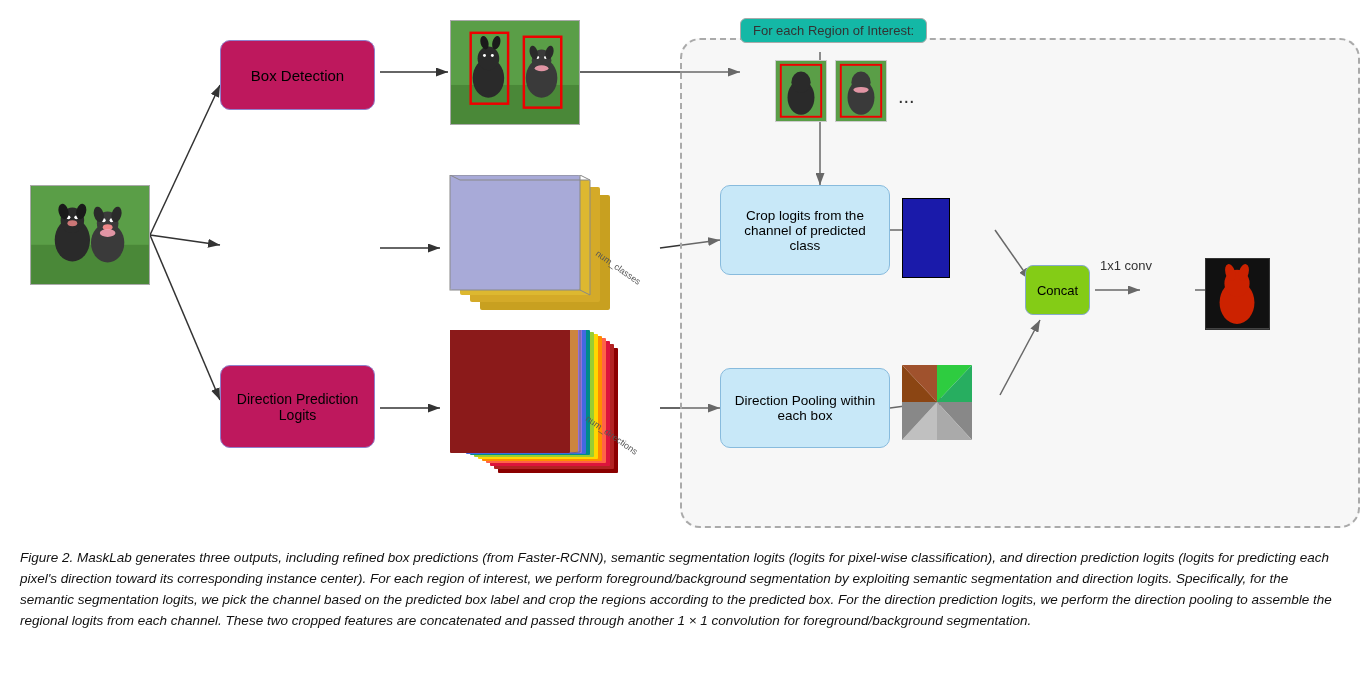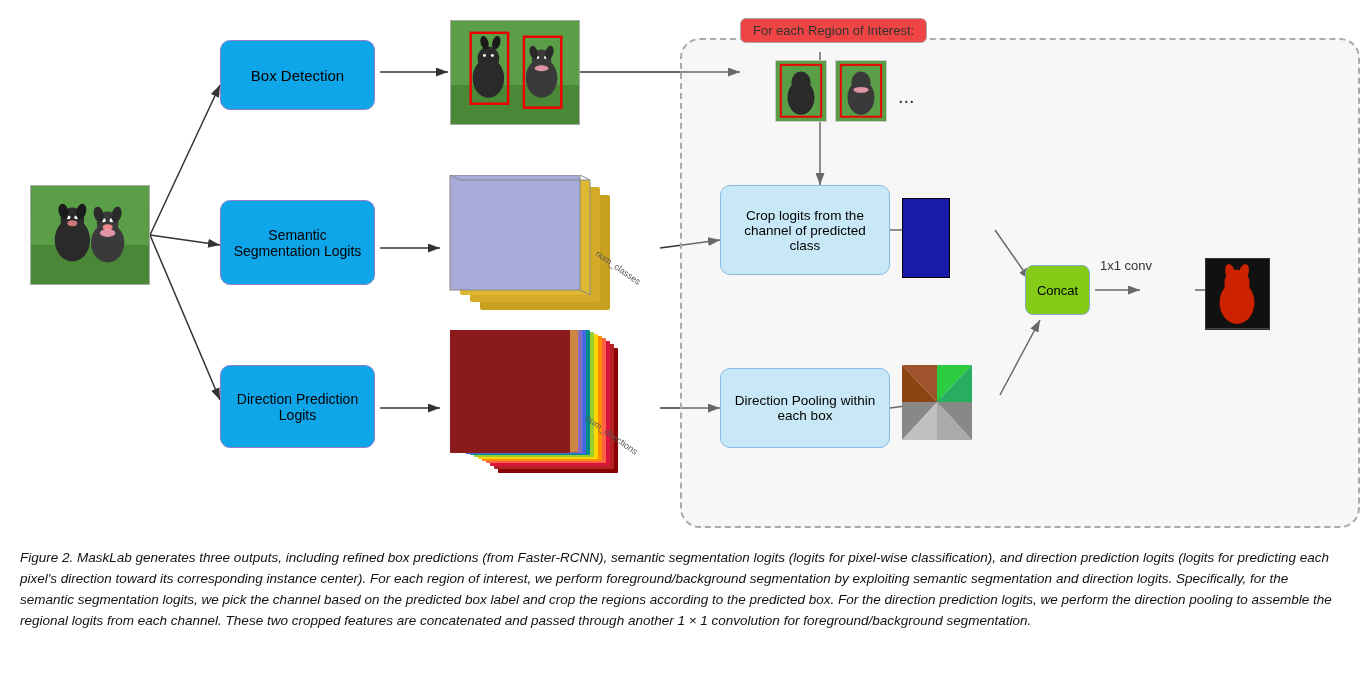"For each Region of Interest:" div { background: #ef4444 -> #14b8a6 }
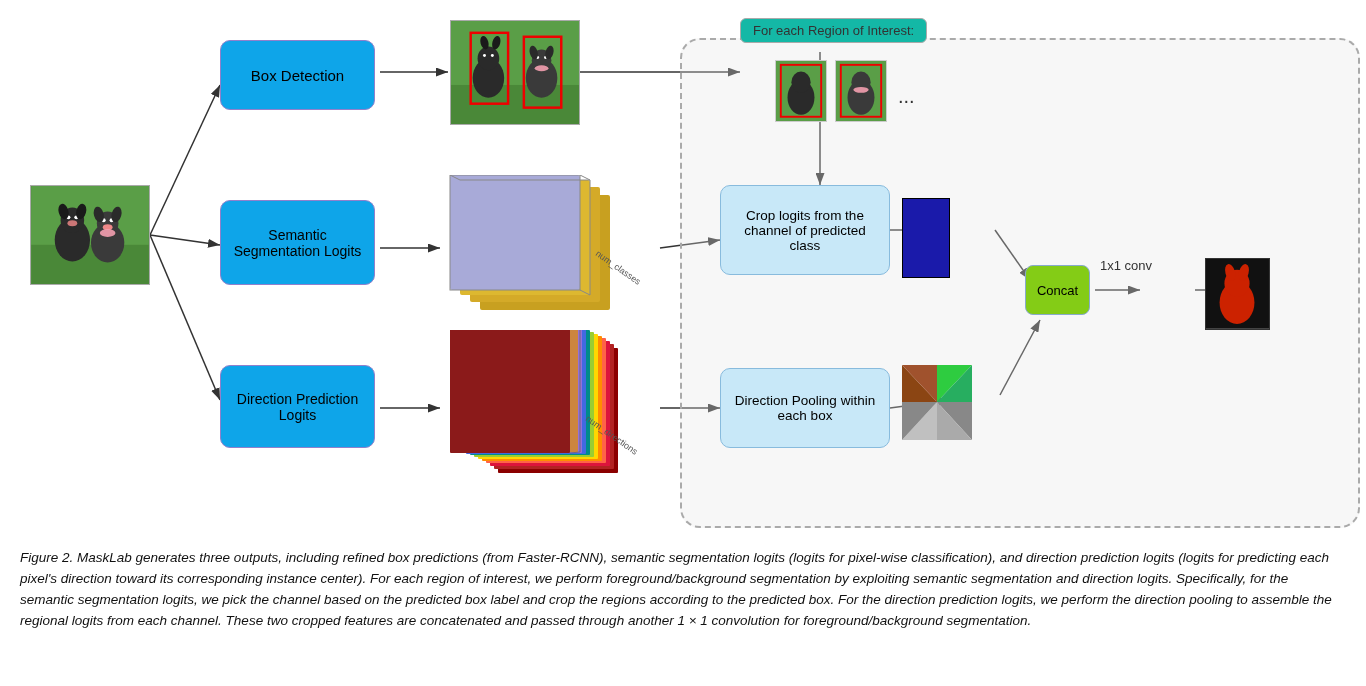"Box Detection" .label-box { background: #0ea5e9 -> #be185d }
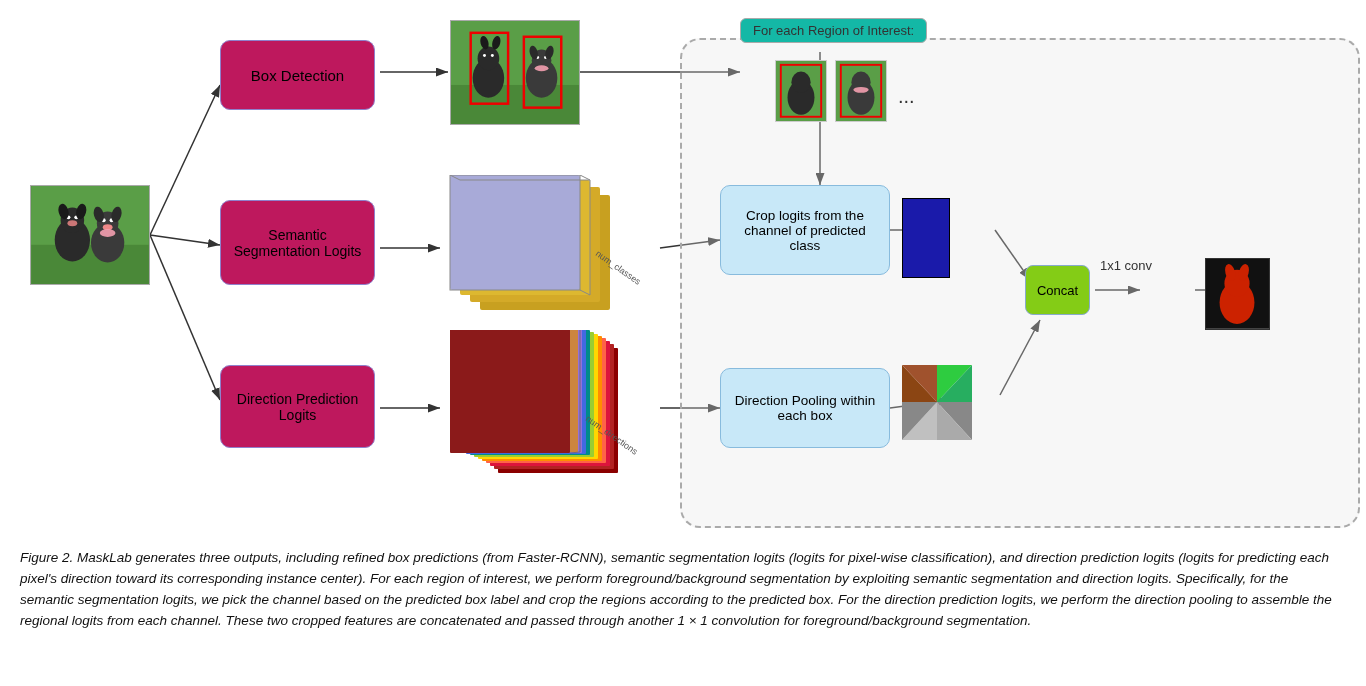"Semantic Segmentation Logits" div.label-box { html: <div> <span>Semantic Segmentation Logits</span> </div> -> none }
